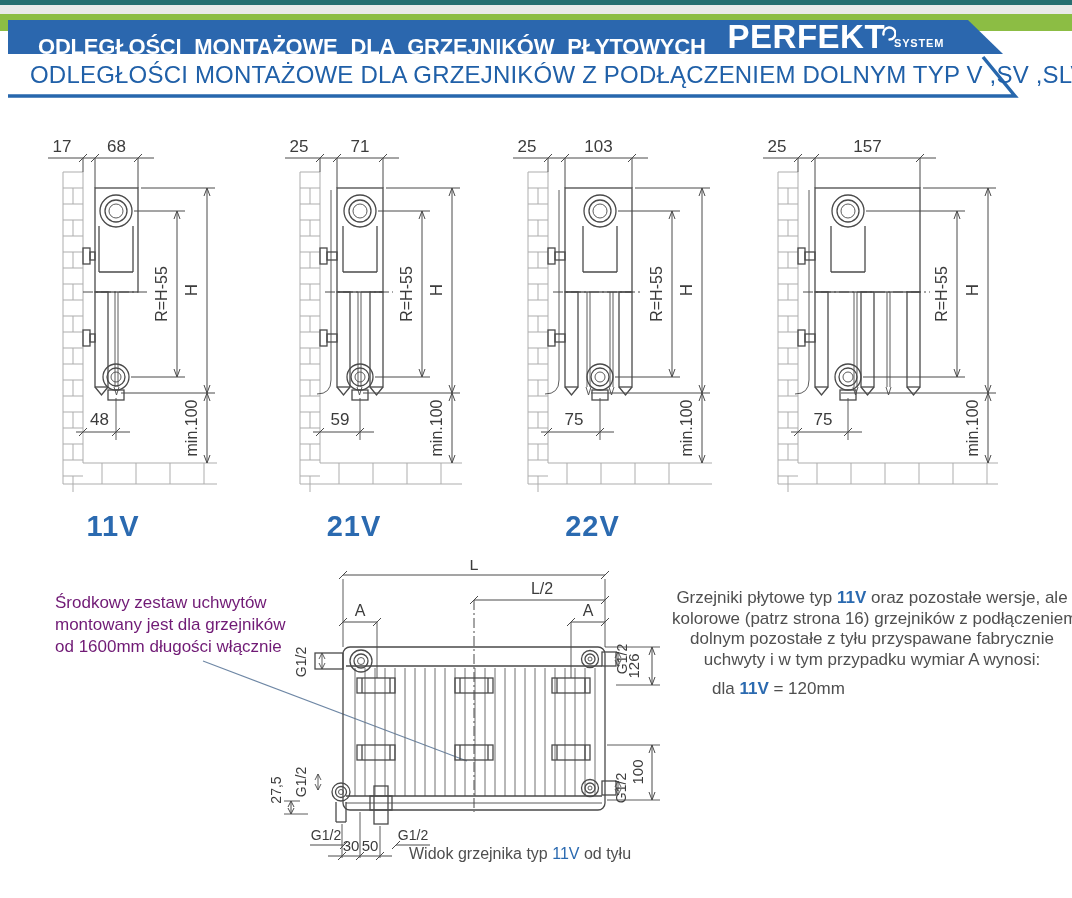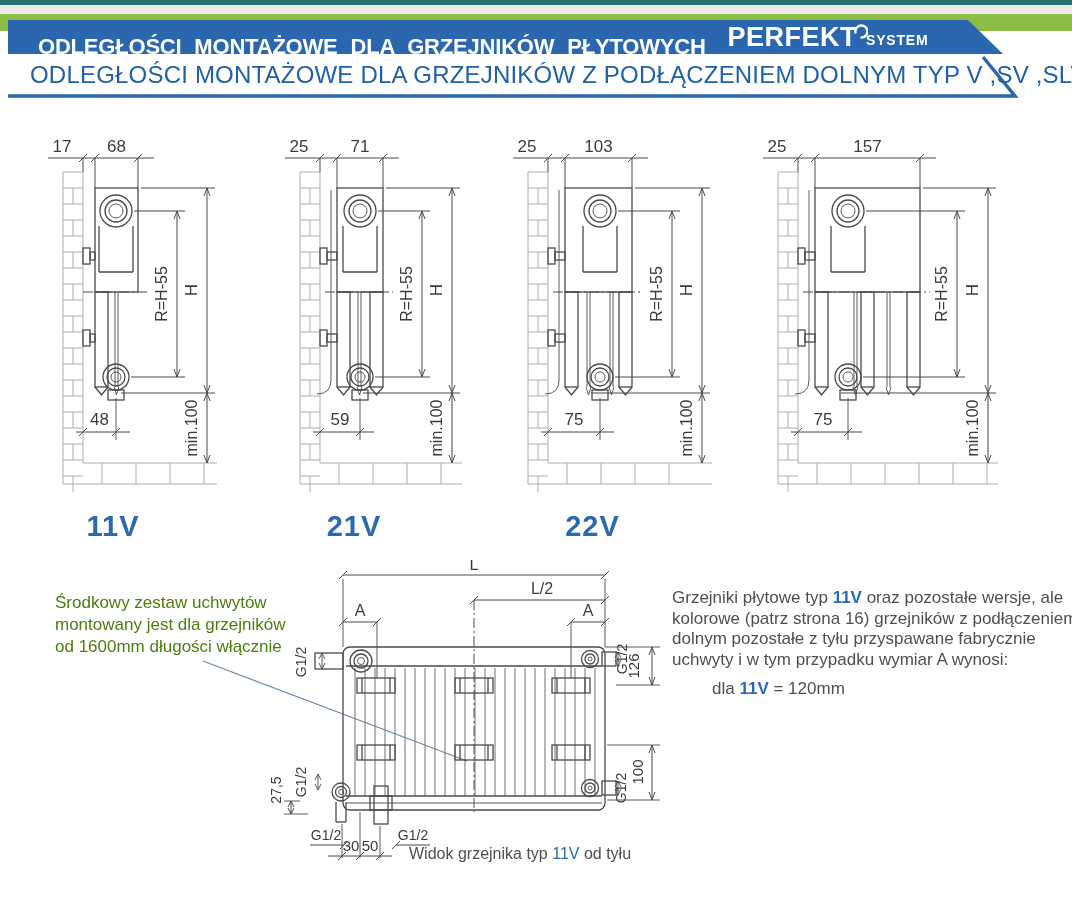"PERFEKT" .brand-main { font-size: 27px -> 33px }
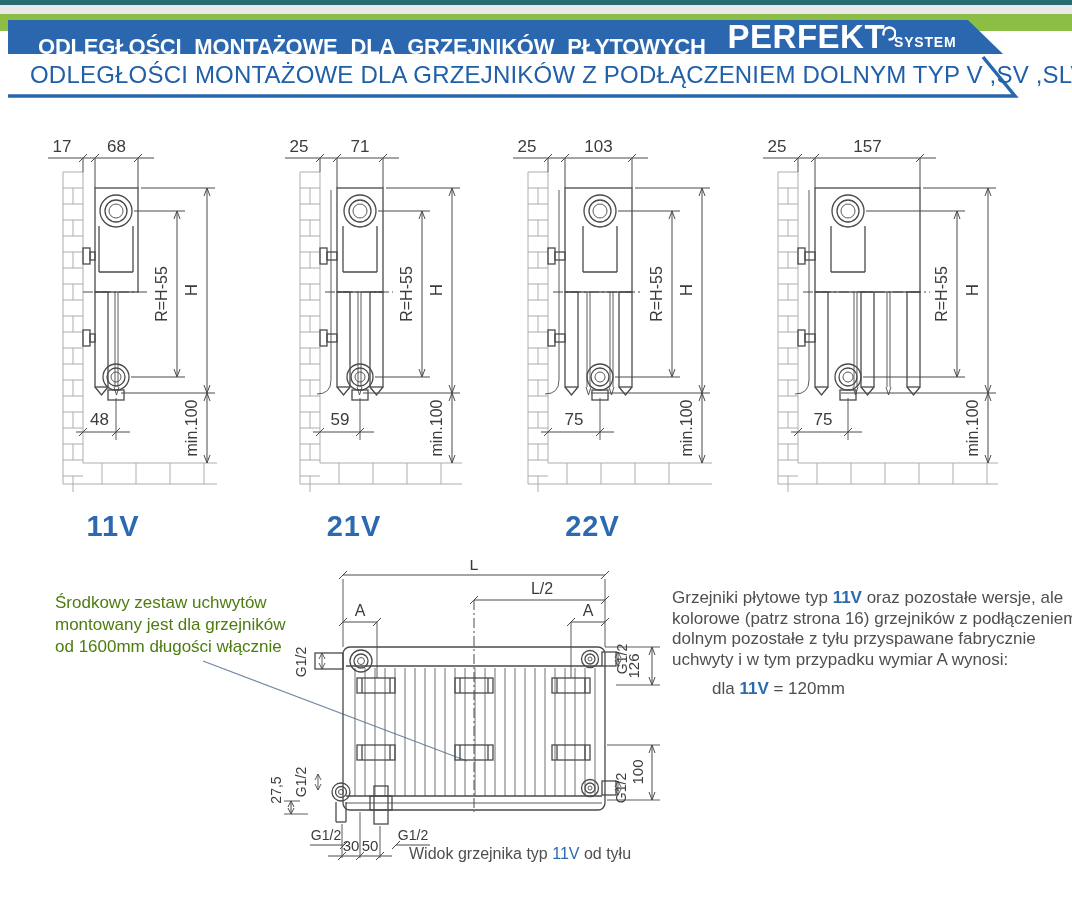"SYSTEM" .brand-sub { font-size: 14px -> 11px }
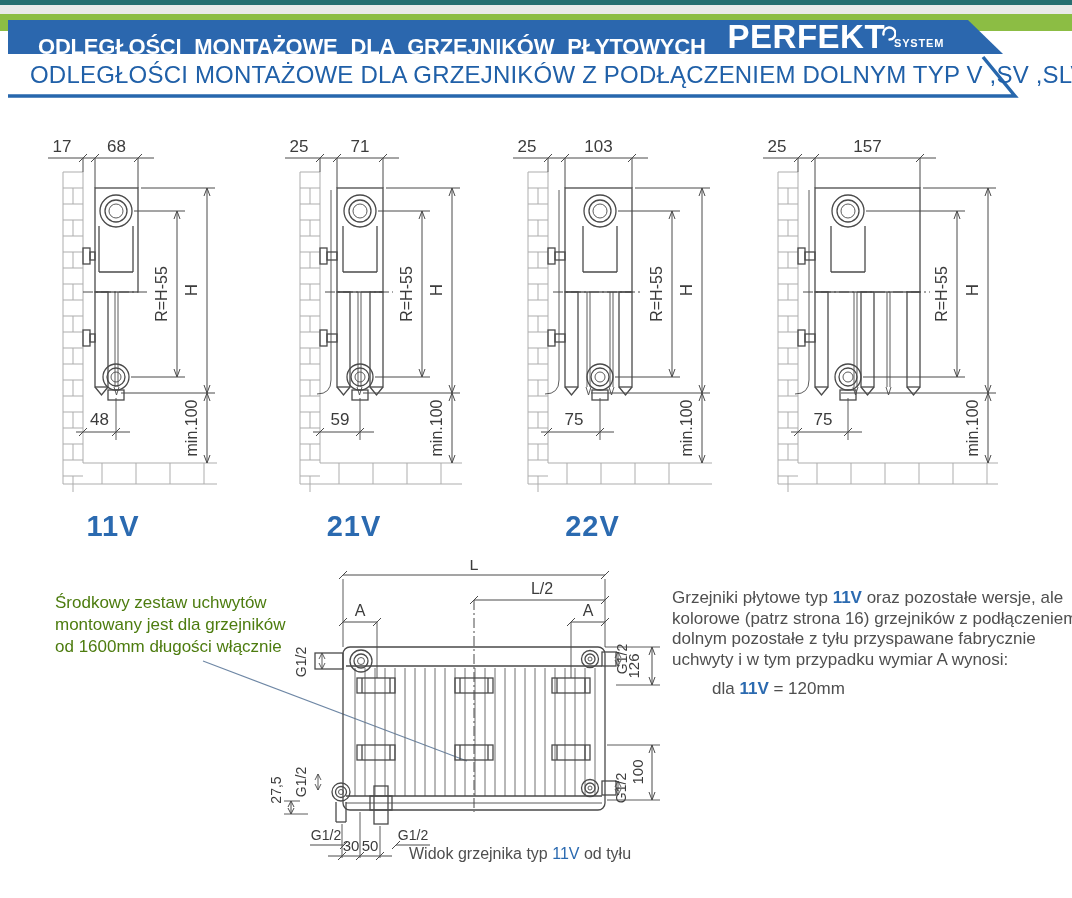"Środkowy zestaw uchwytów montowany jest" .left-note { color: #4d7c0f -> #701a75 }
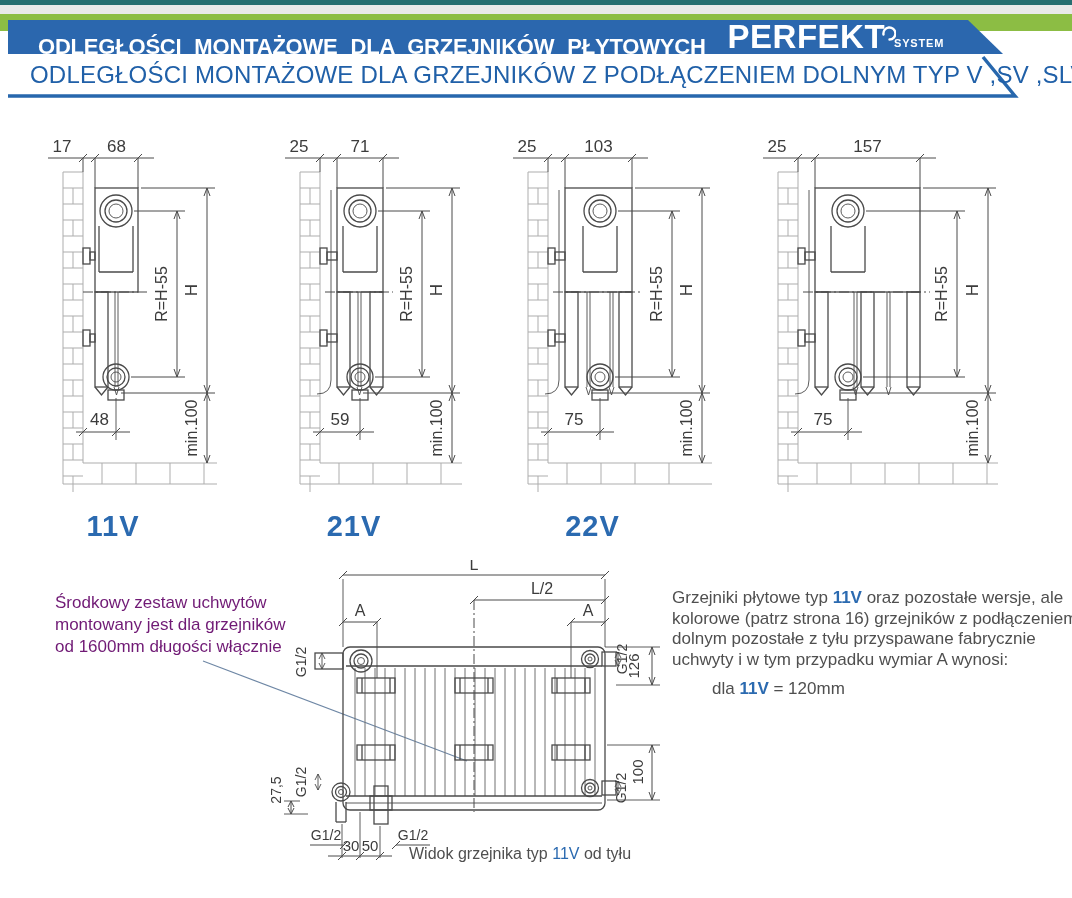"Grzejniki płytowe typ 11V oraz" .note-line { text-align: none -> center }
